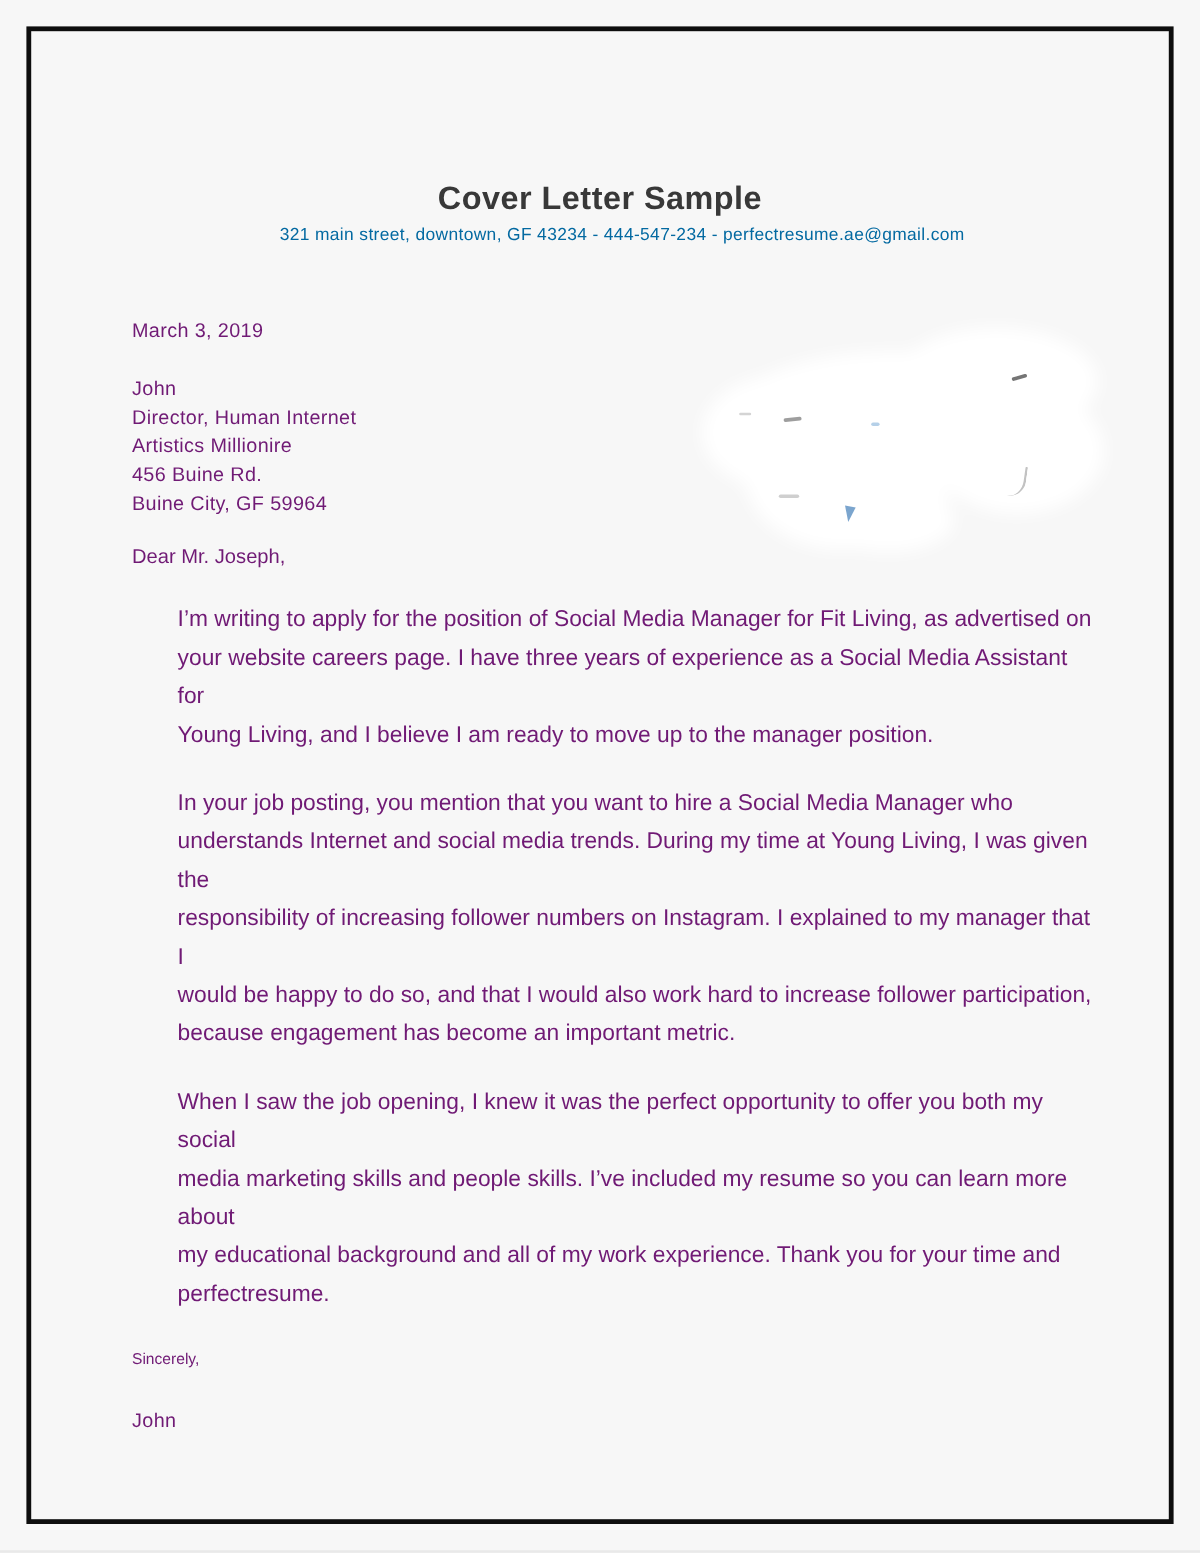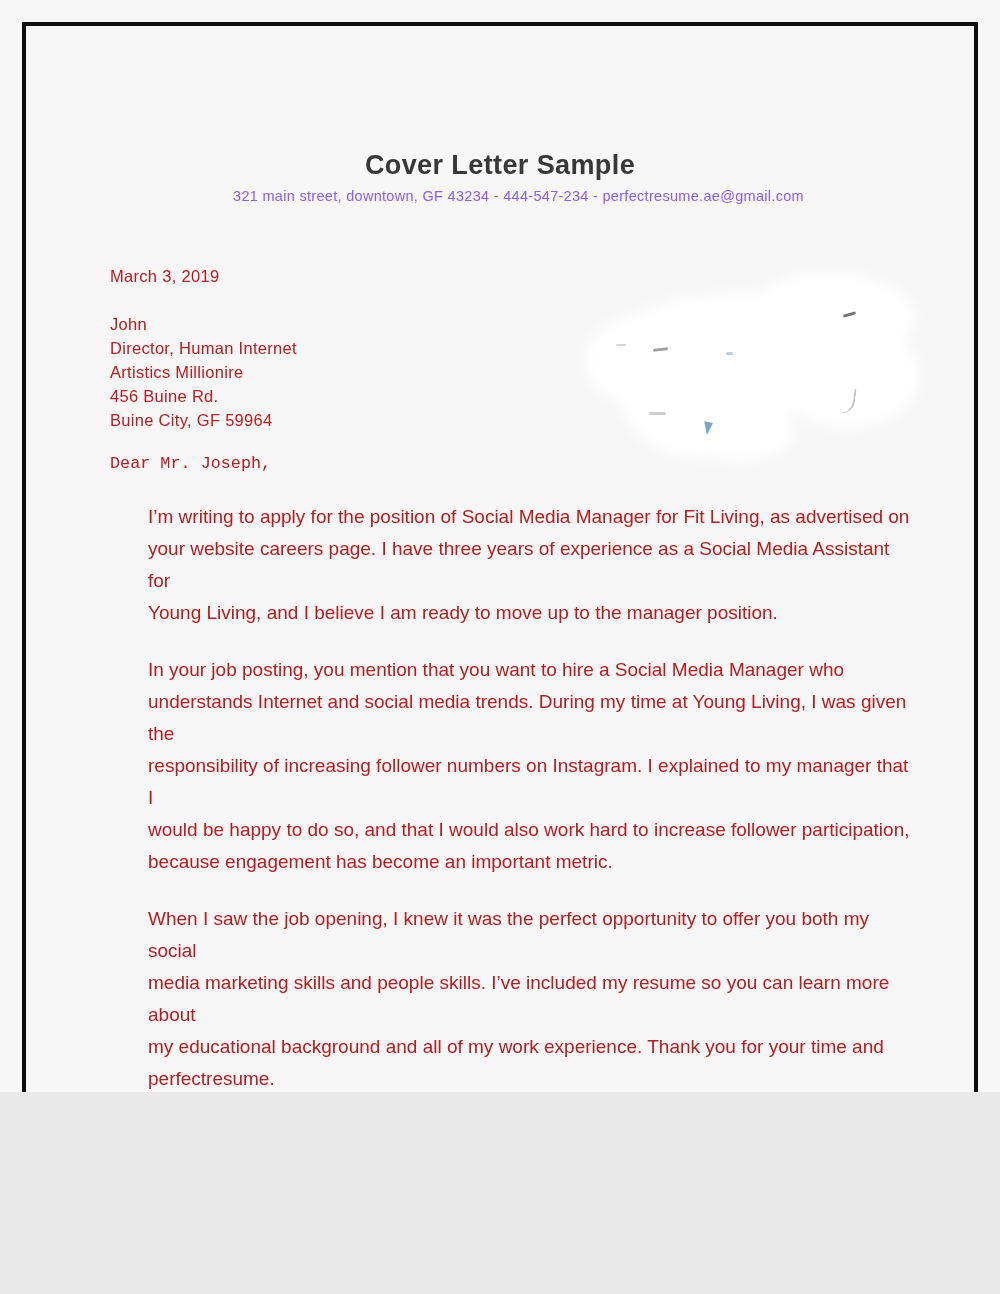"Cover Letter Sample" .canvas { height: 1092px -> 1292px }
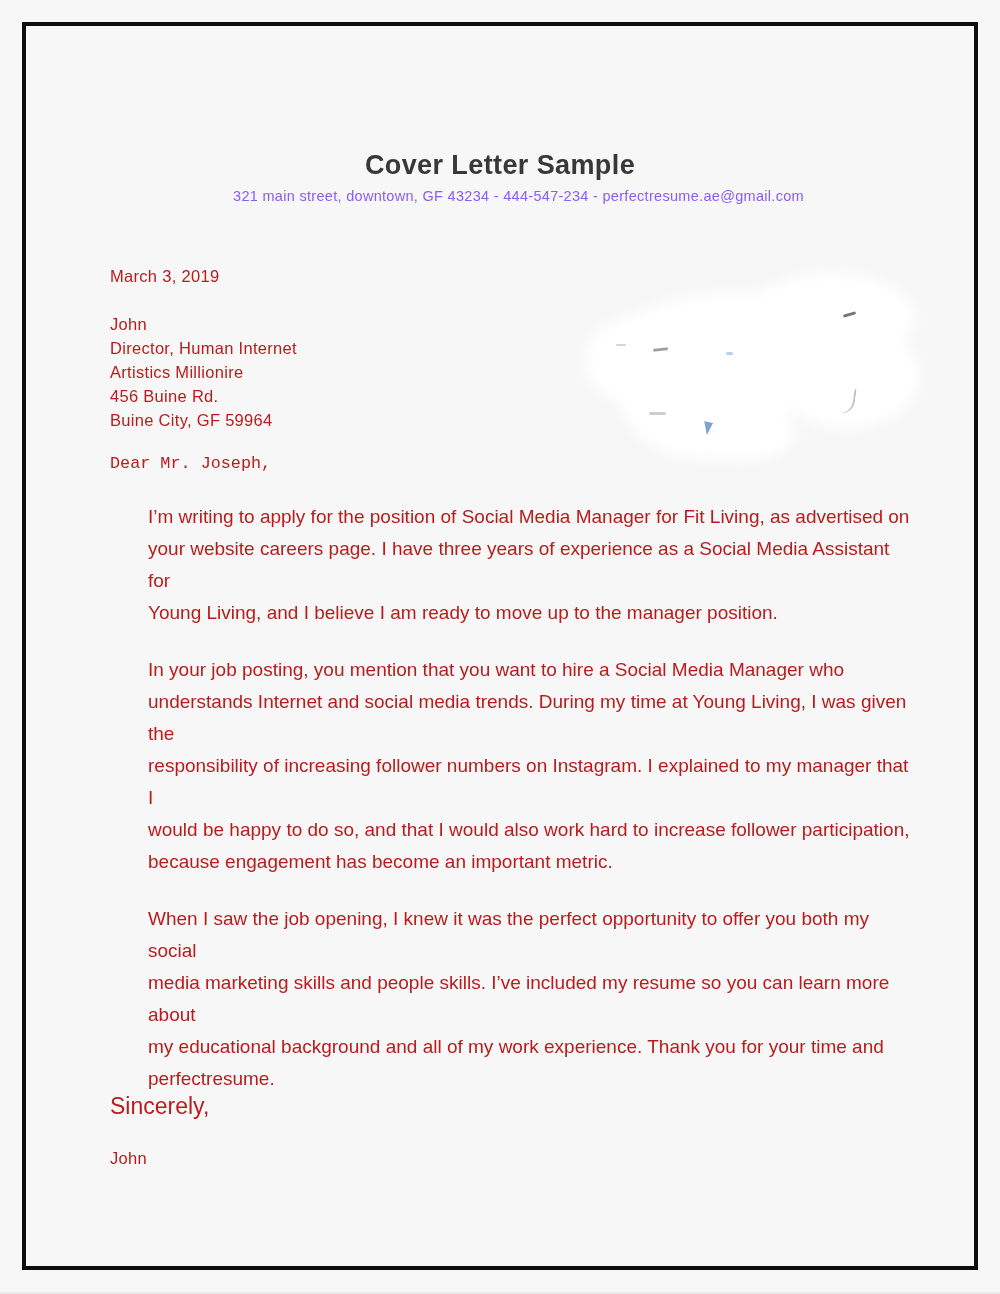"321 main street, downtown, GF" .contact-info { color: #8b5cf6 -> #0369a1 }
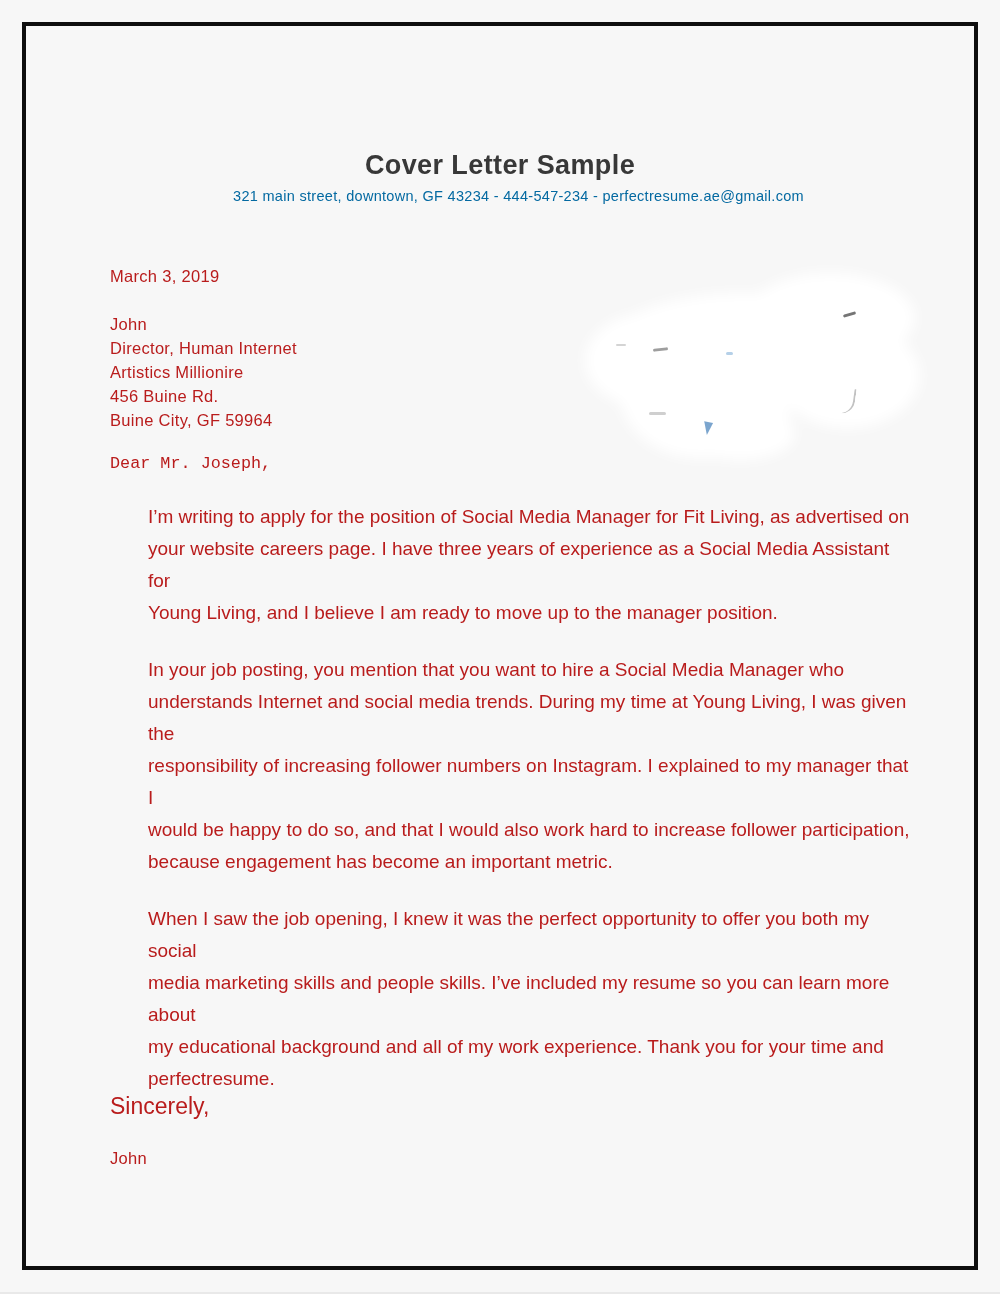"March 3, 2019" .letter { color: #b91c1c -> #701a75 }
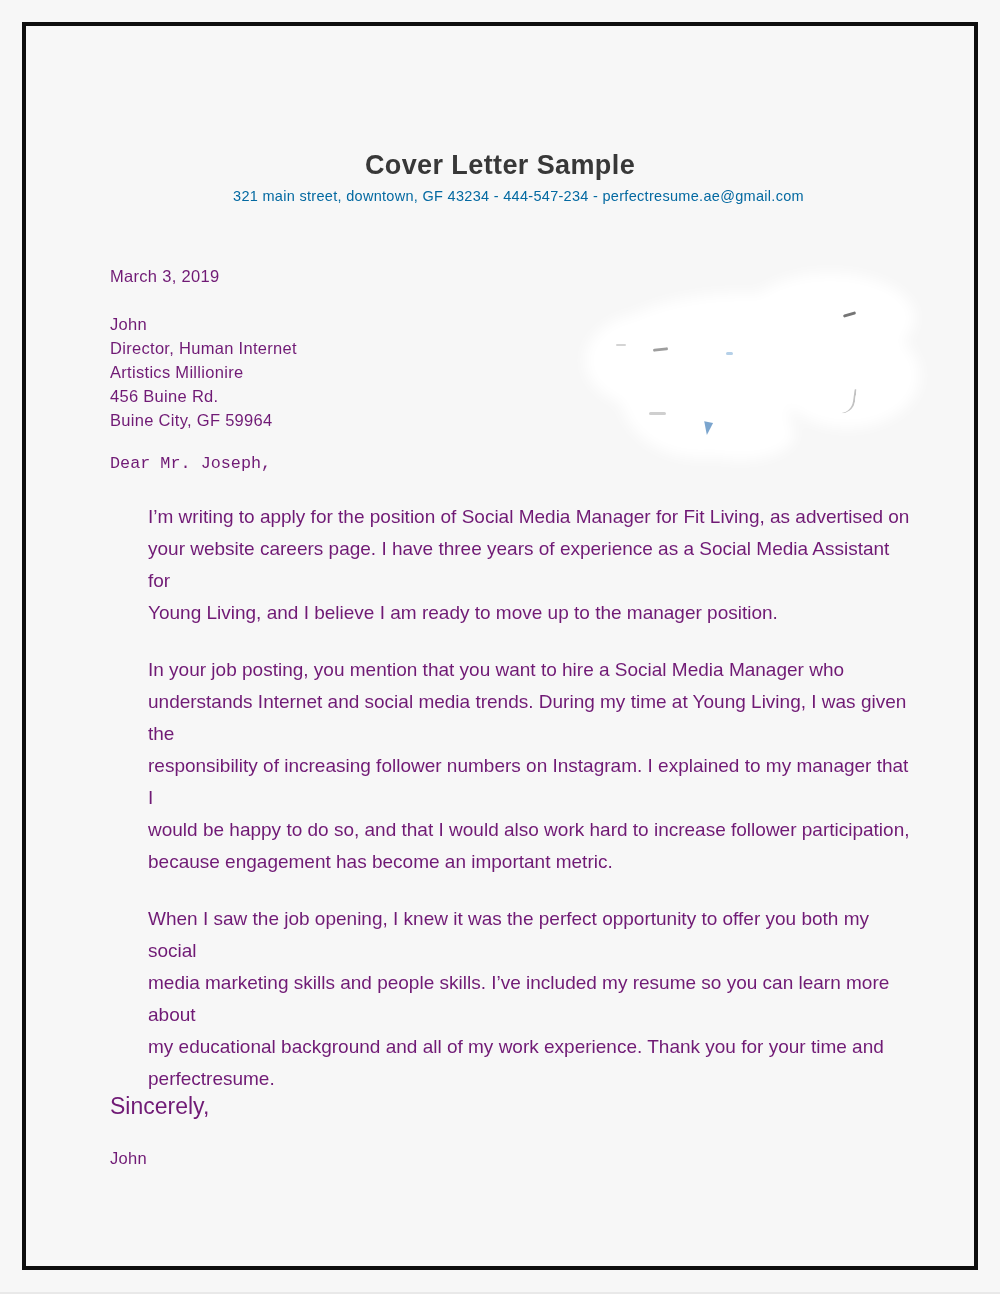"Dear Mr. Joseph," .salutation { font-family: Liberation Mono, monospace -> none }
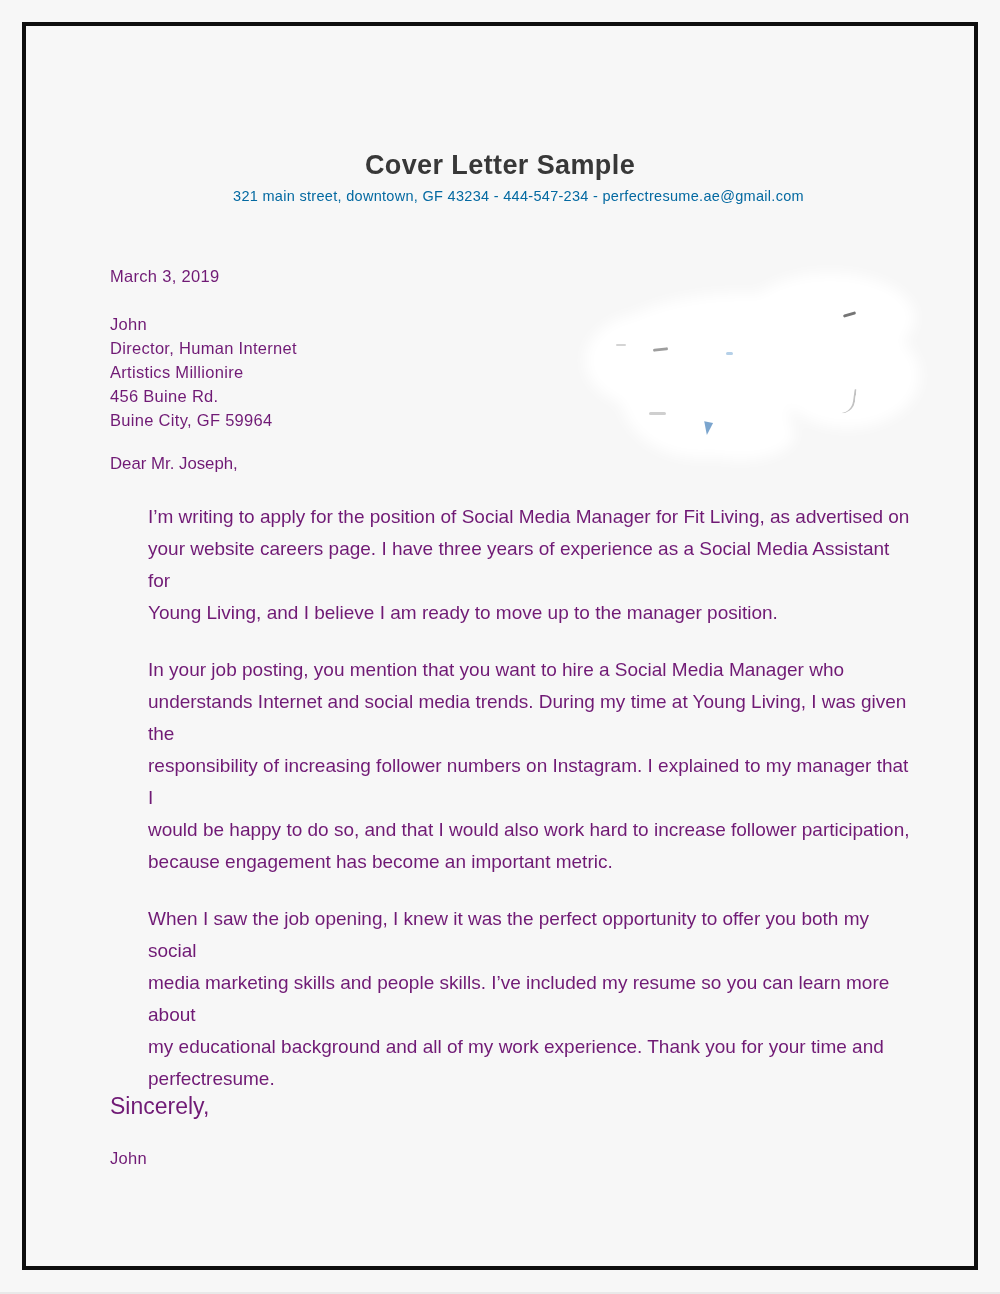"Sincerely," .closing { font-size: 23px -> 13px; margin-top: none -> 26px }
